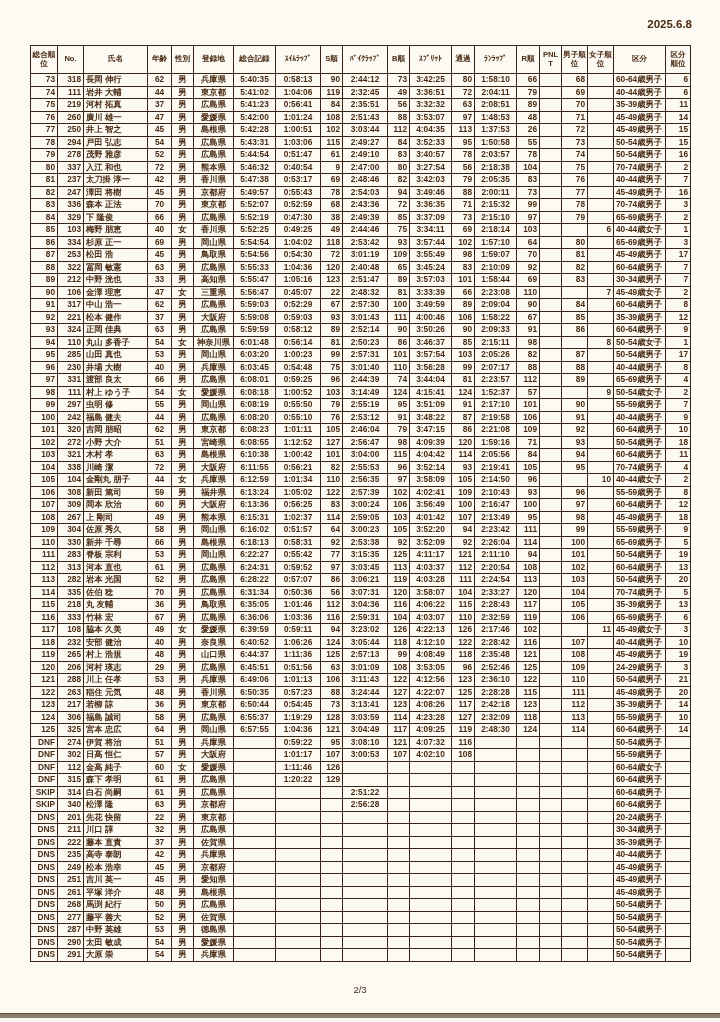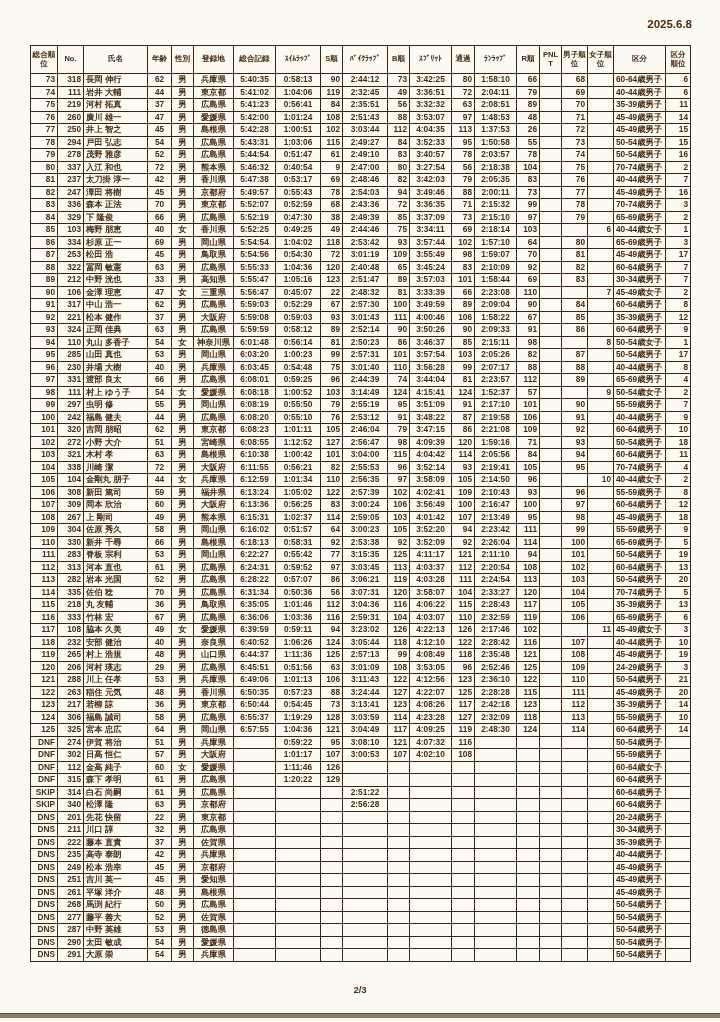"2/3" .page-number { font-weight: bold -> normal }
